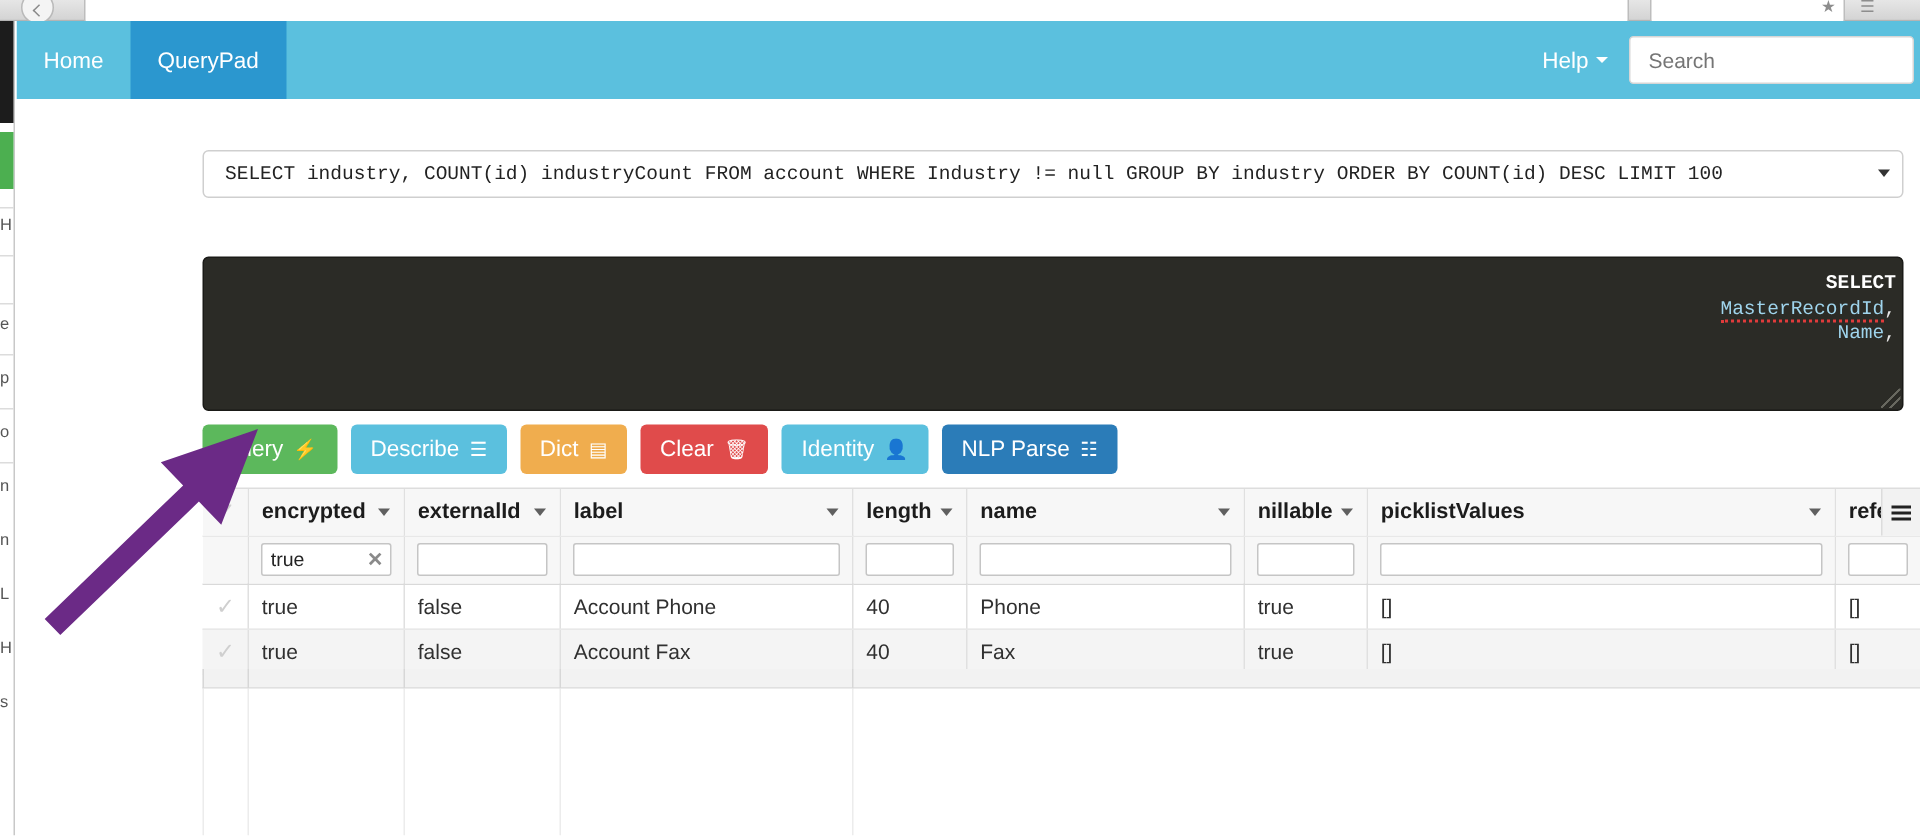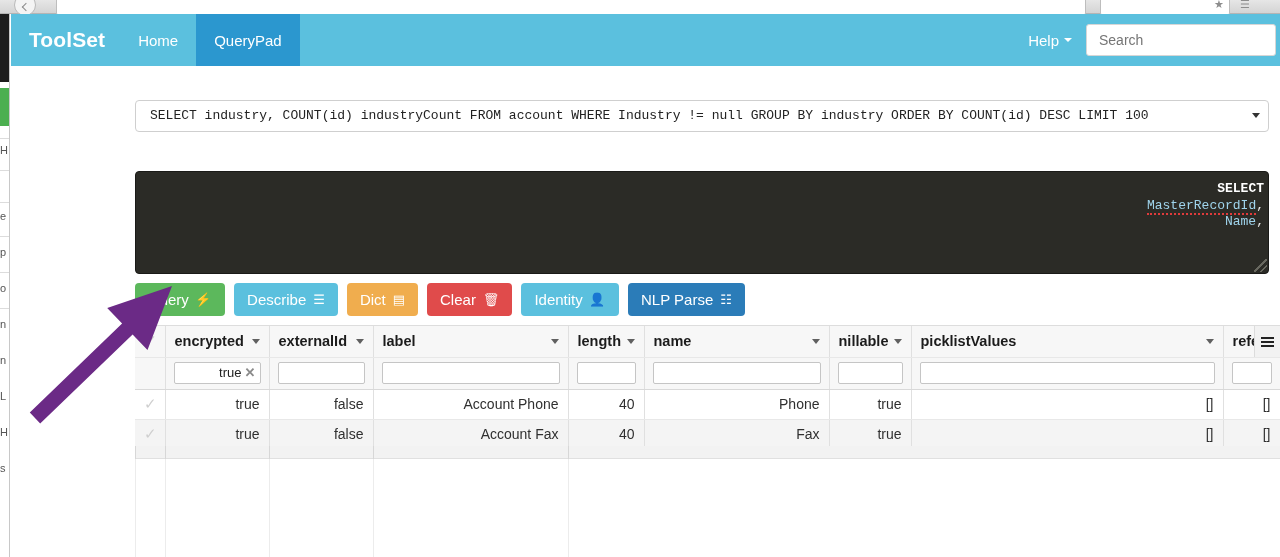"ToolSet" div.brand { html: <div>ToolSet</div> -> none }
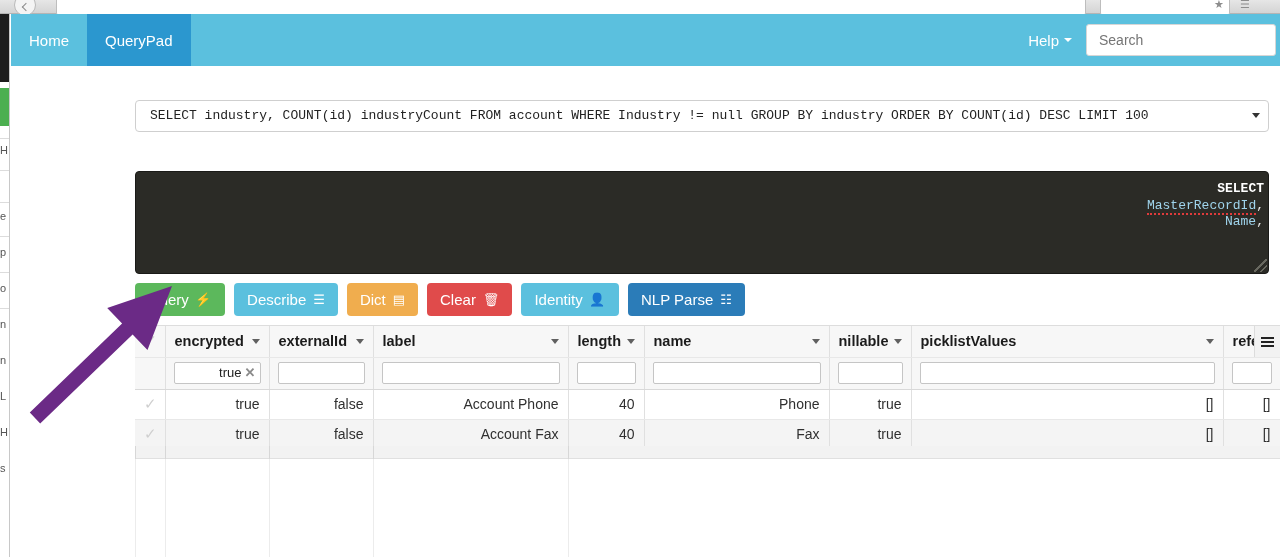"encrypted" .grid th, .grid td { text-align: right -> left }
